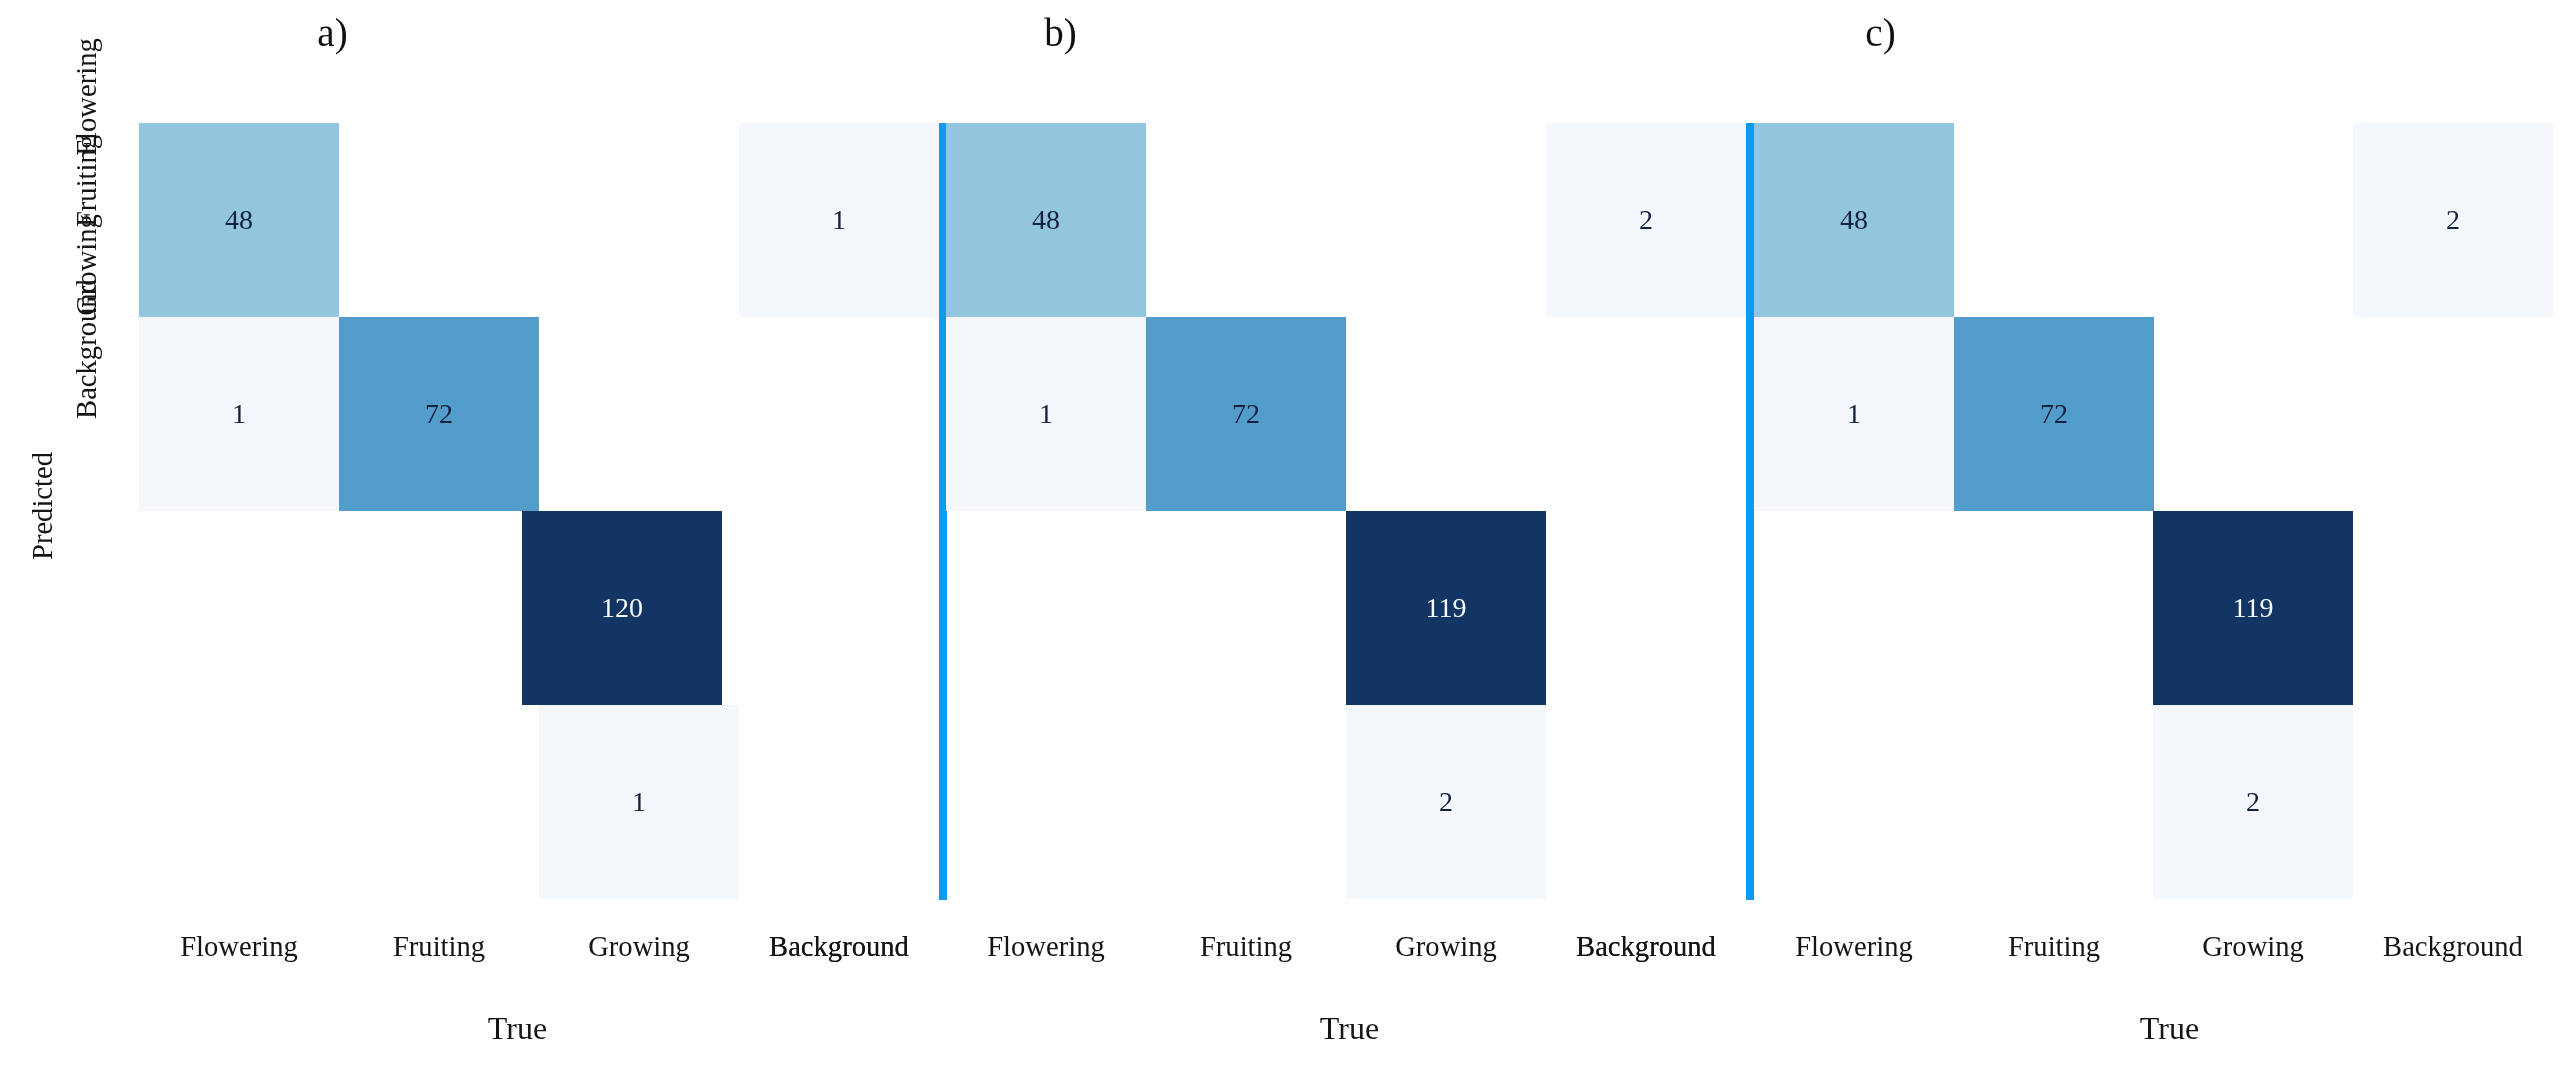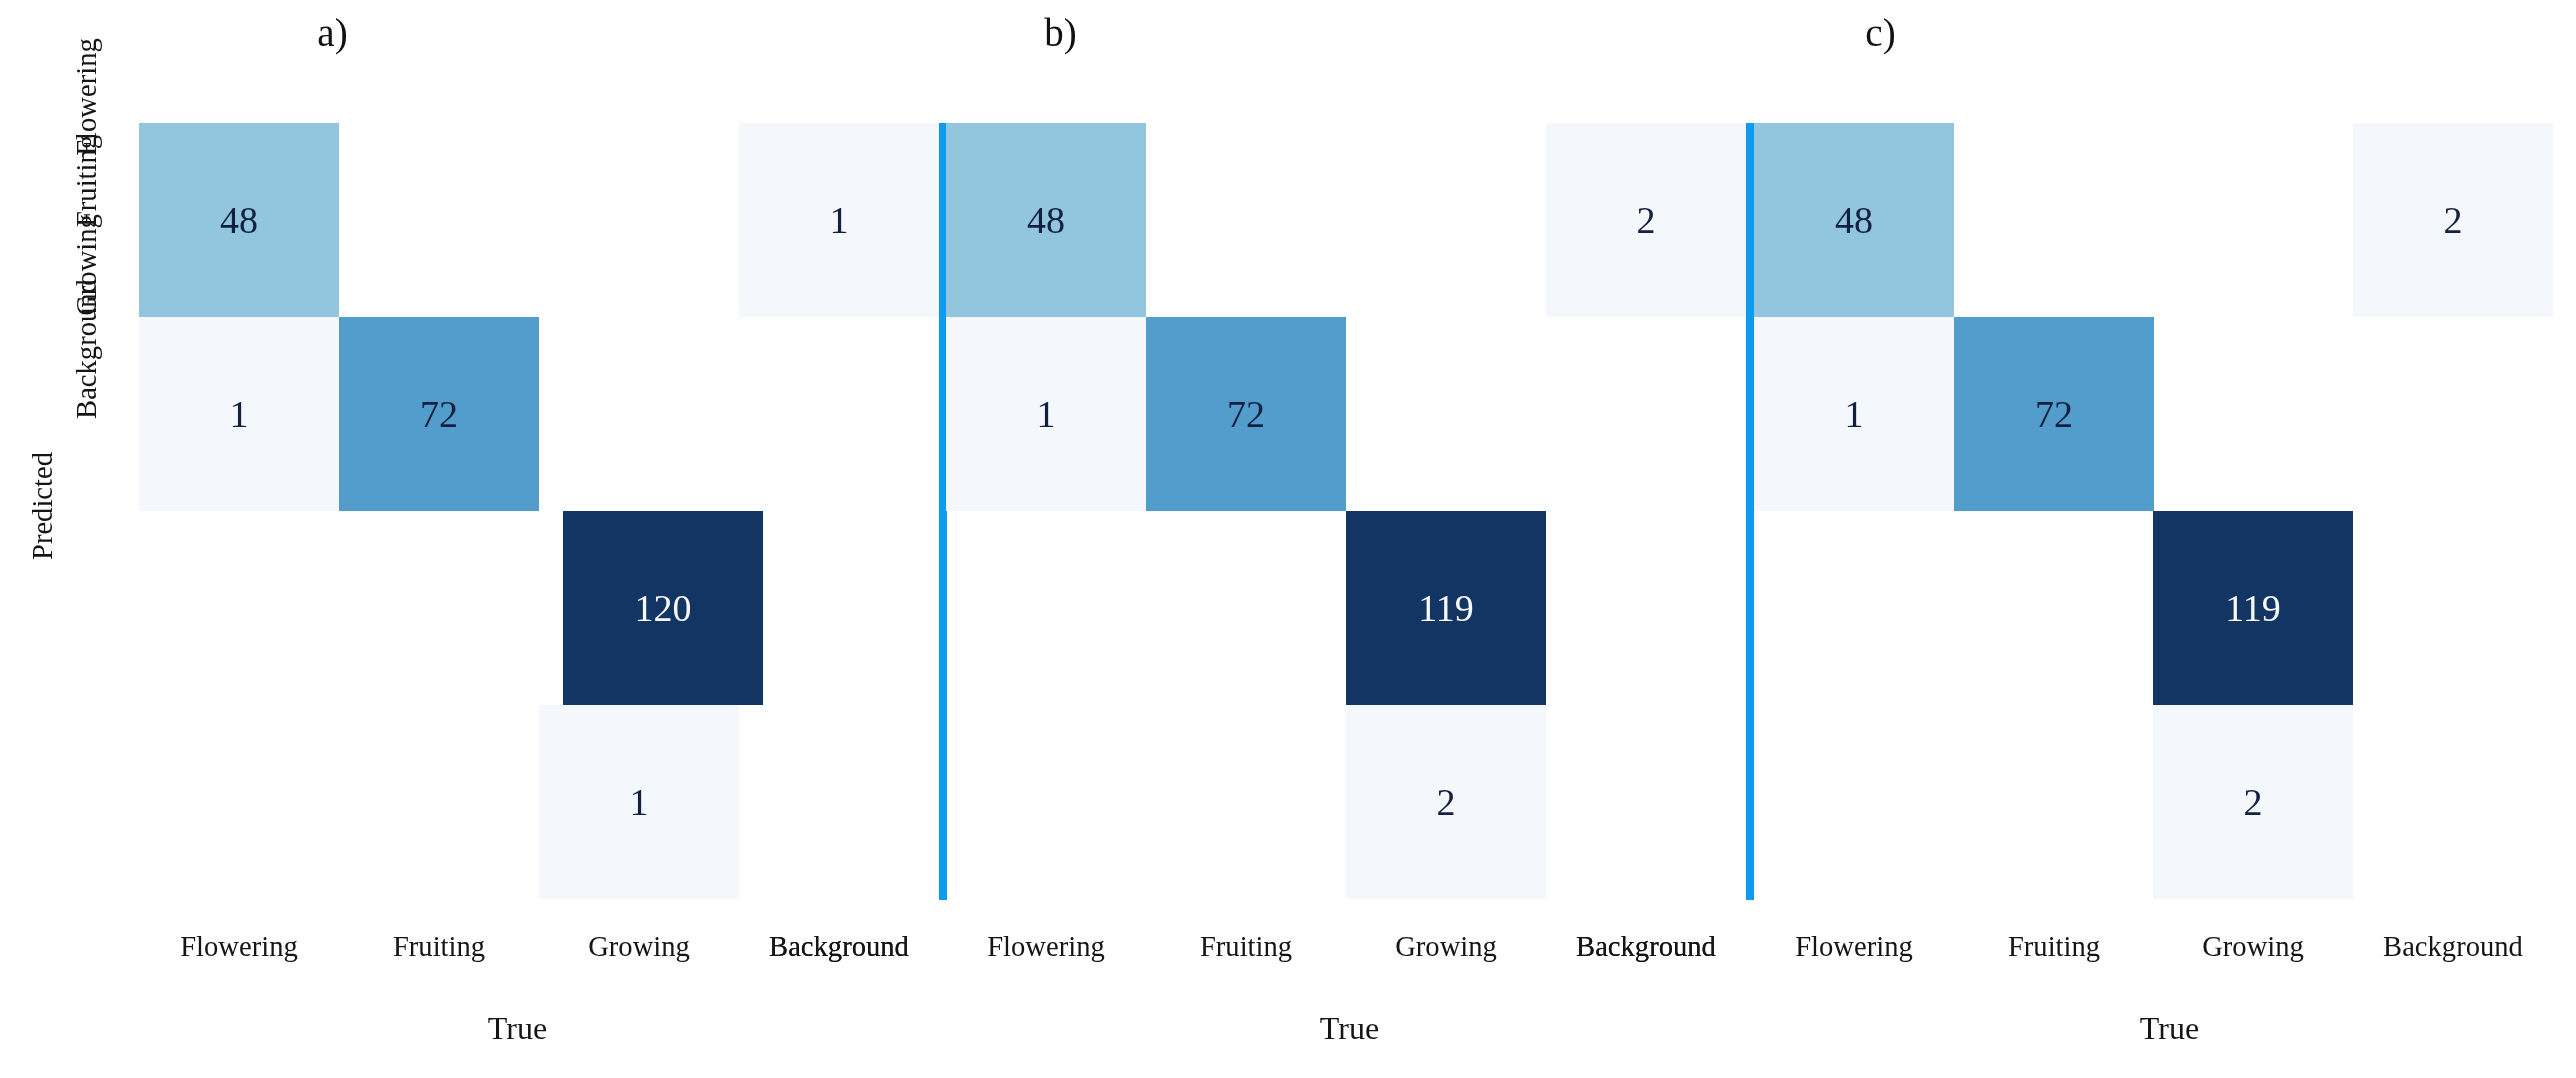"48" .cell { font-size: 38px -> 28px }
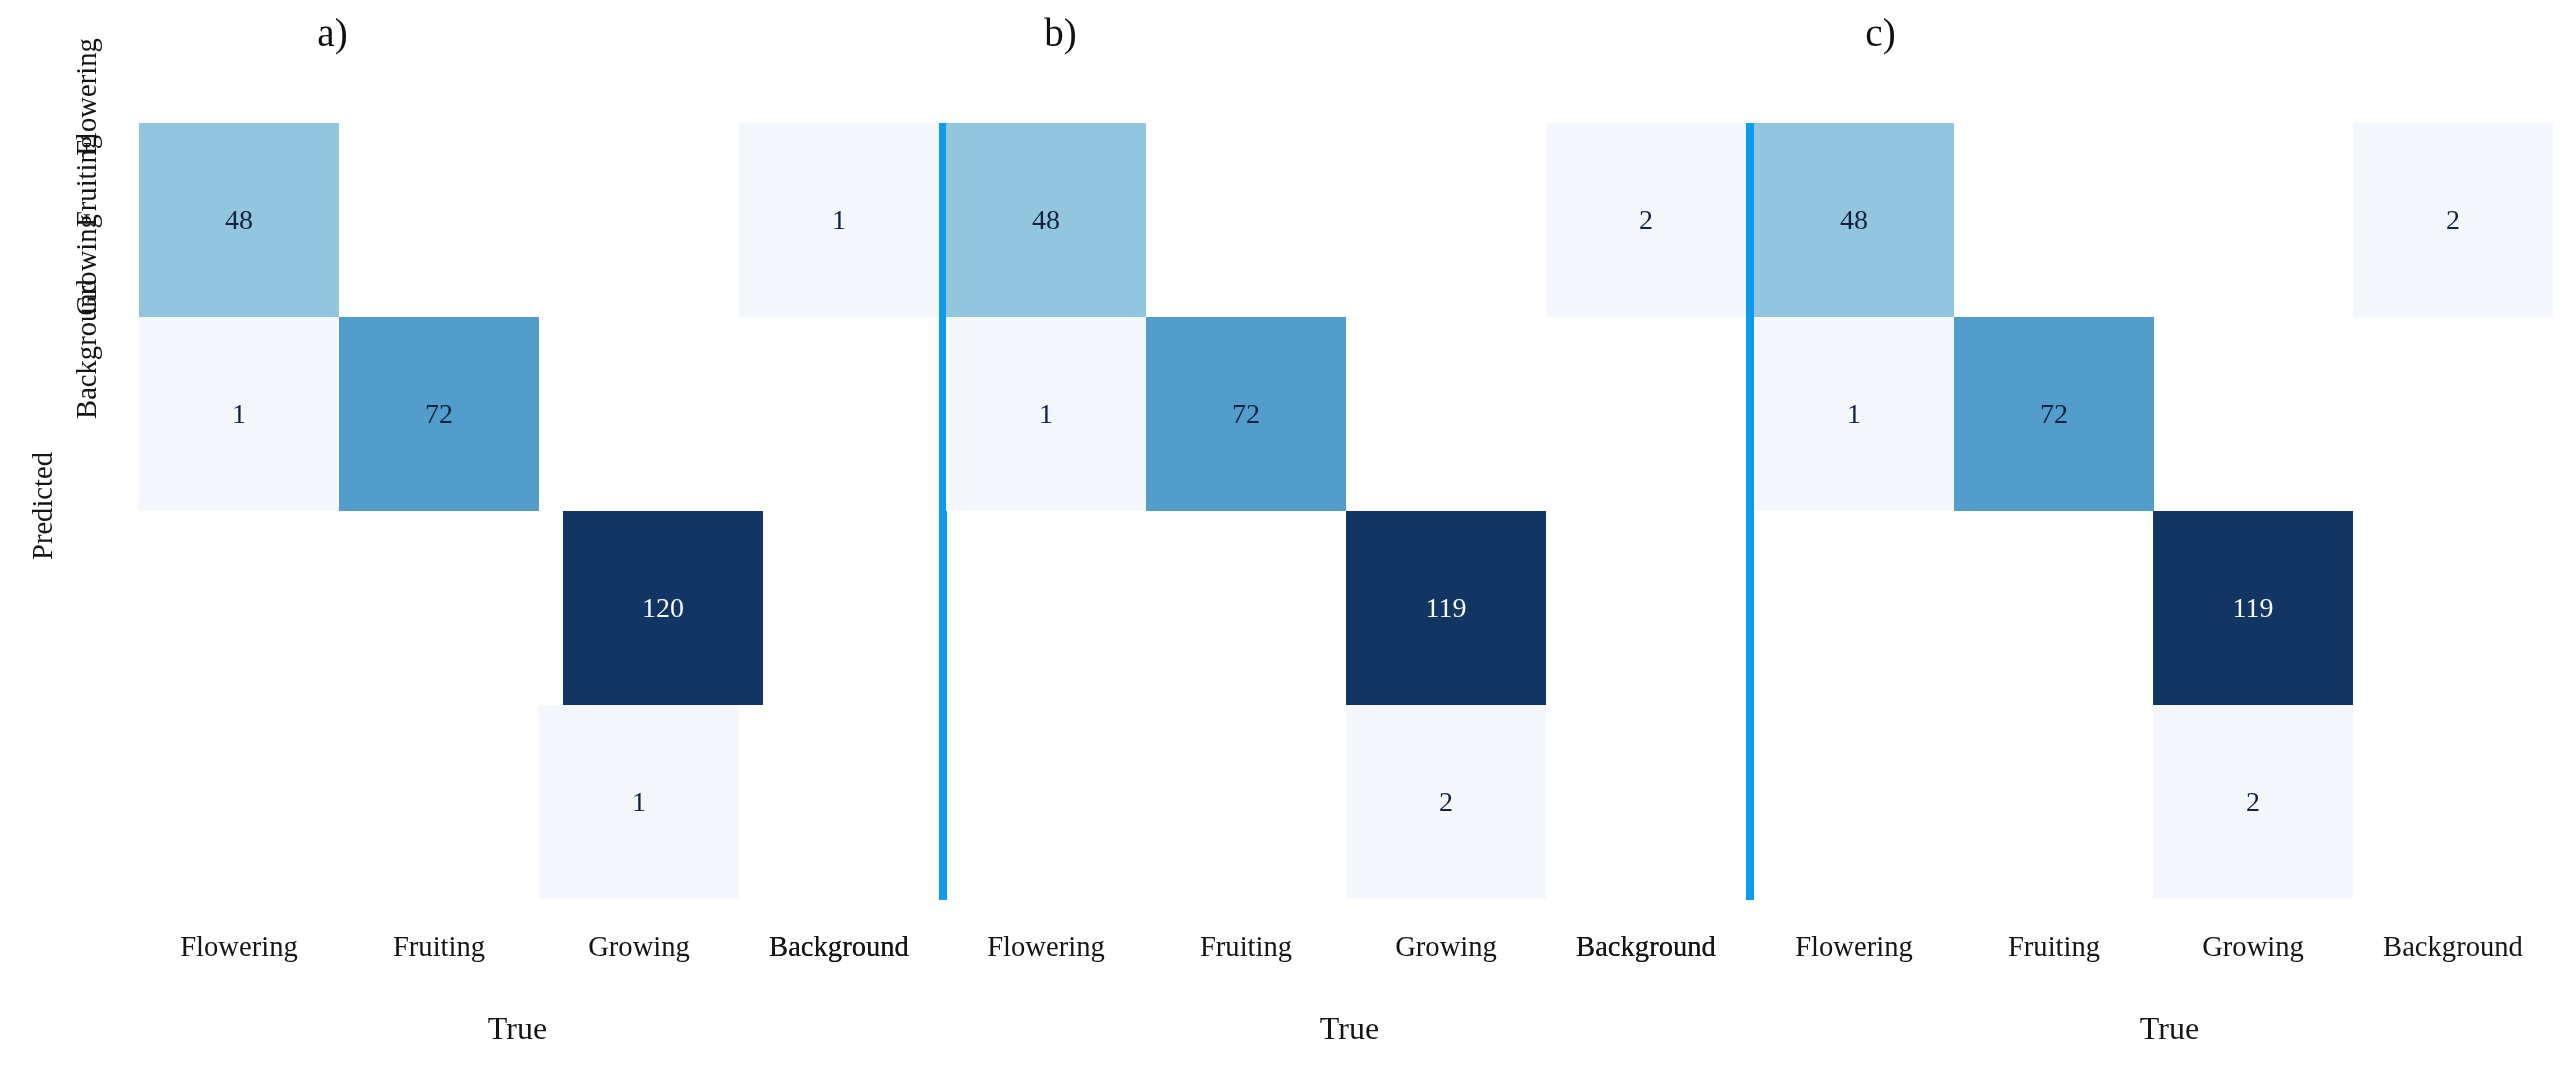"120" div.cell { left: 563px -> 522px }
